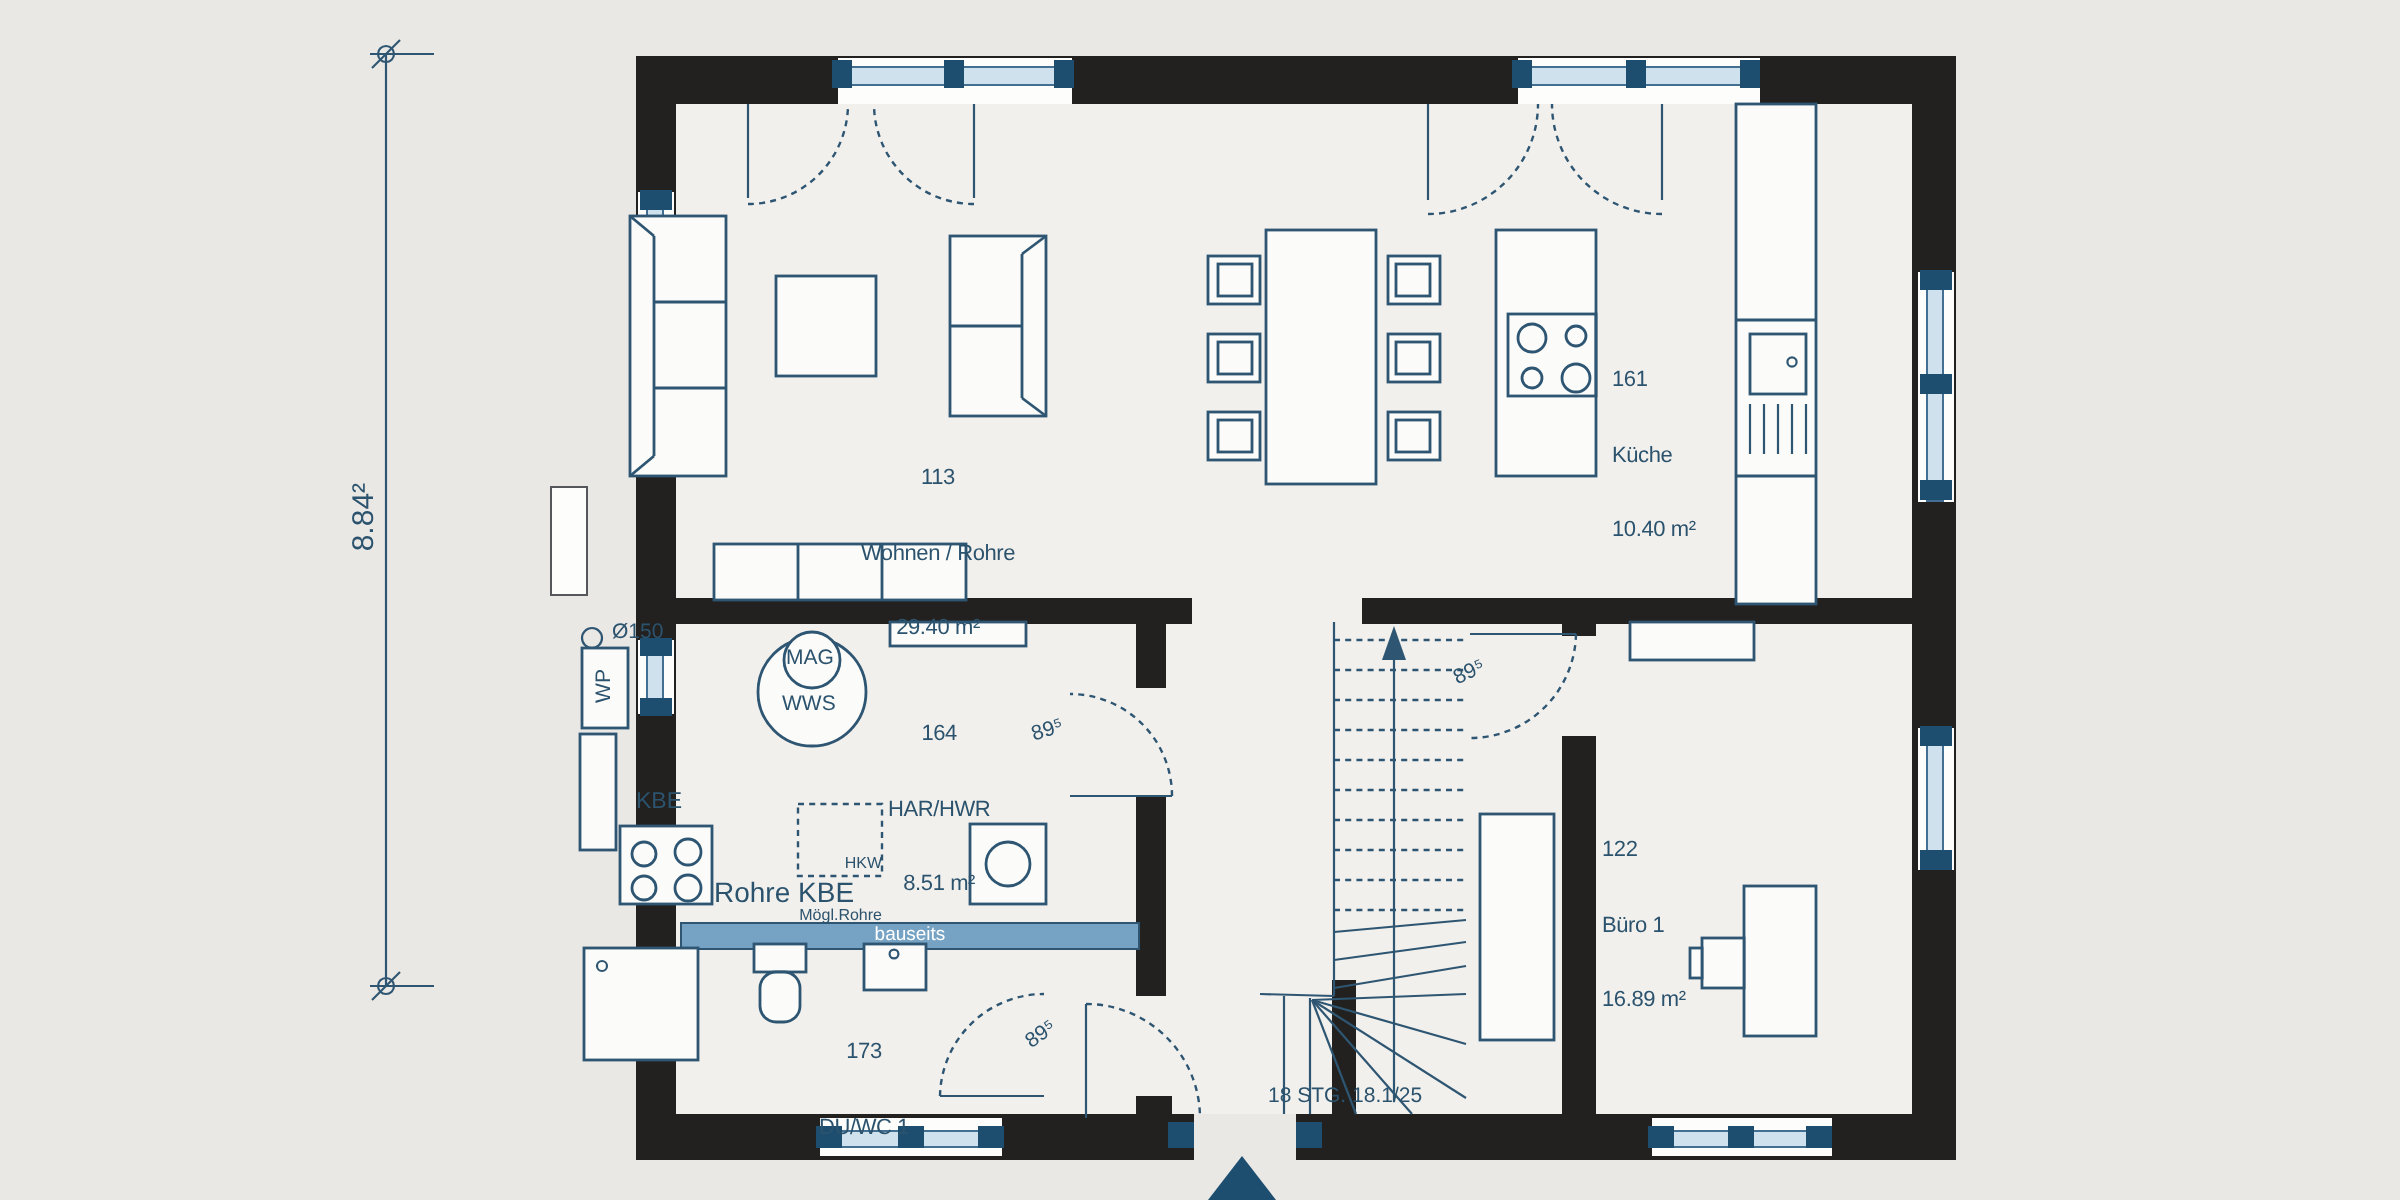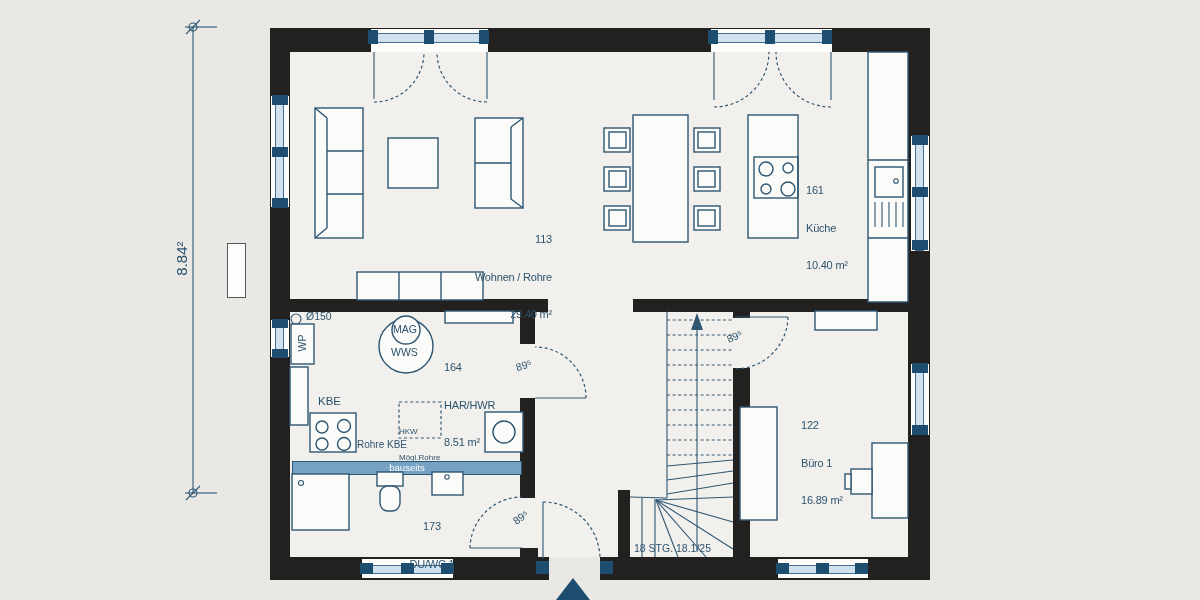"113" div.lbl { left: 410px -> 398px; text-align: right -> none }
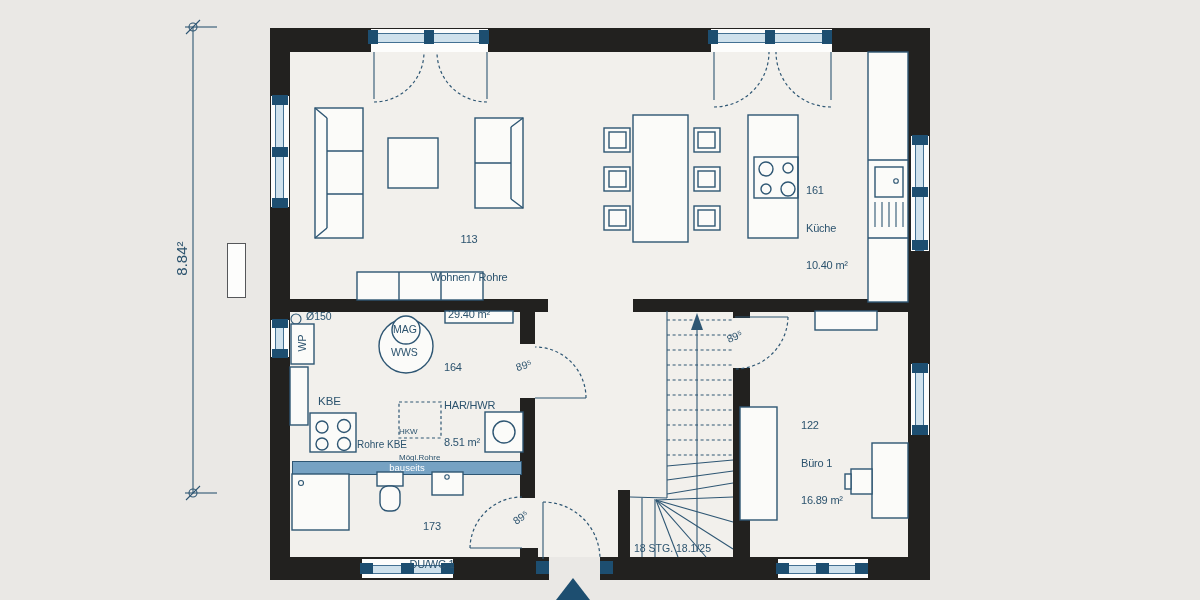"164" div.lbl { text-align: none -> center }
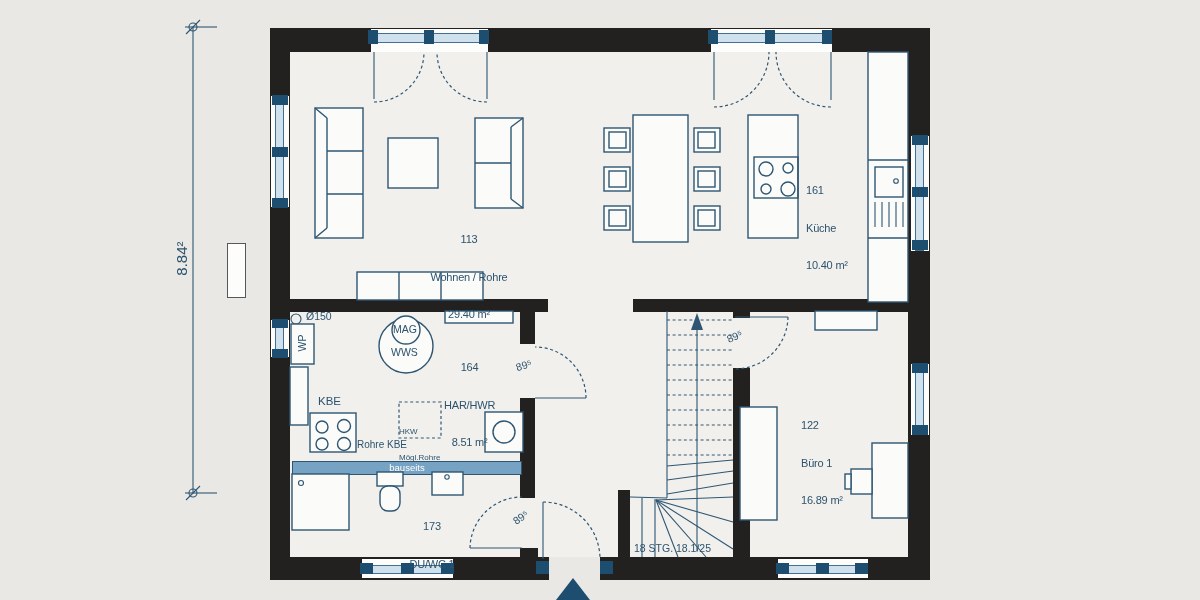"HKW" .tiny { text-align: left -> right }
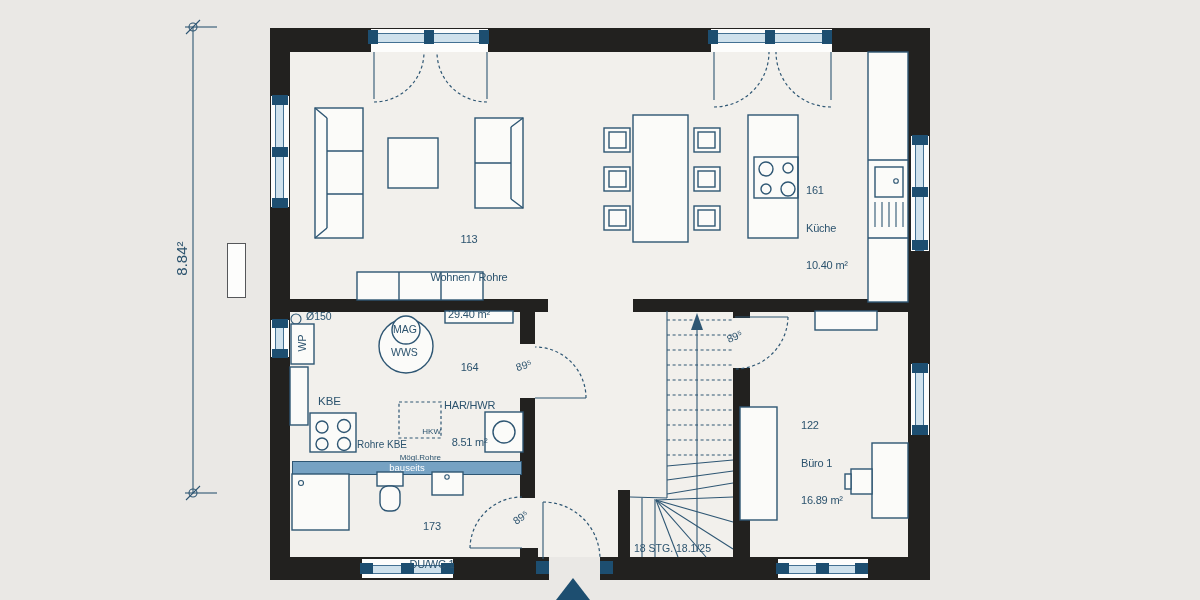"Rohre KBE" div.lbl { font-size: 10px -> 14px }
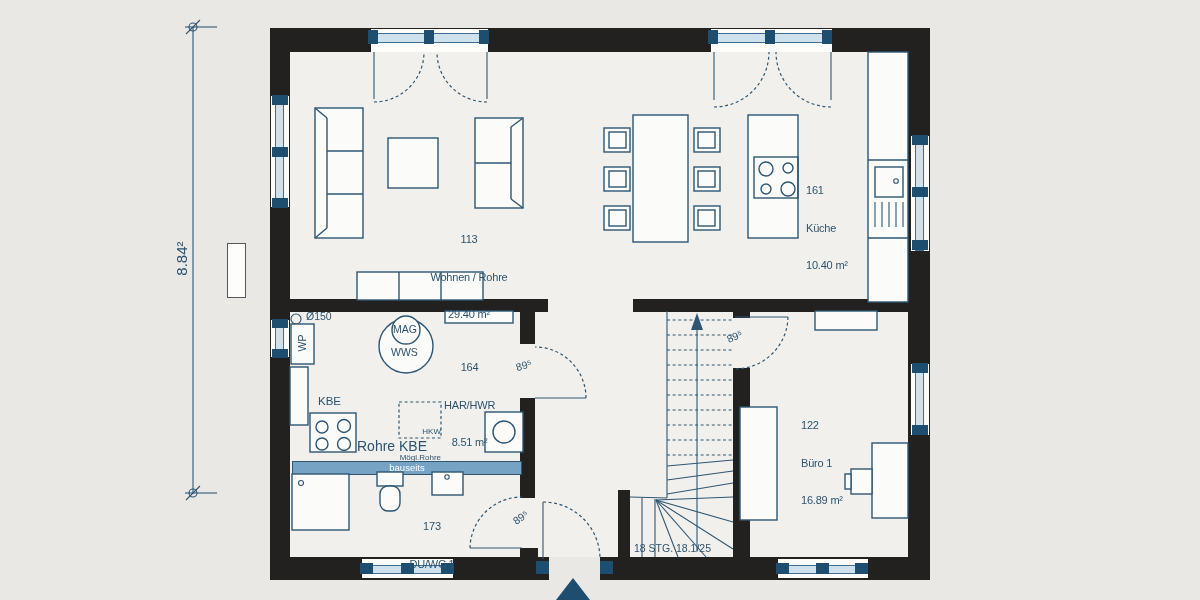"bauseits" .abs { margin-left: none -> 48px }
